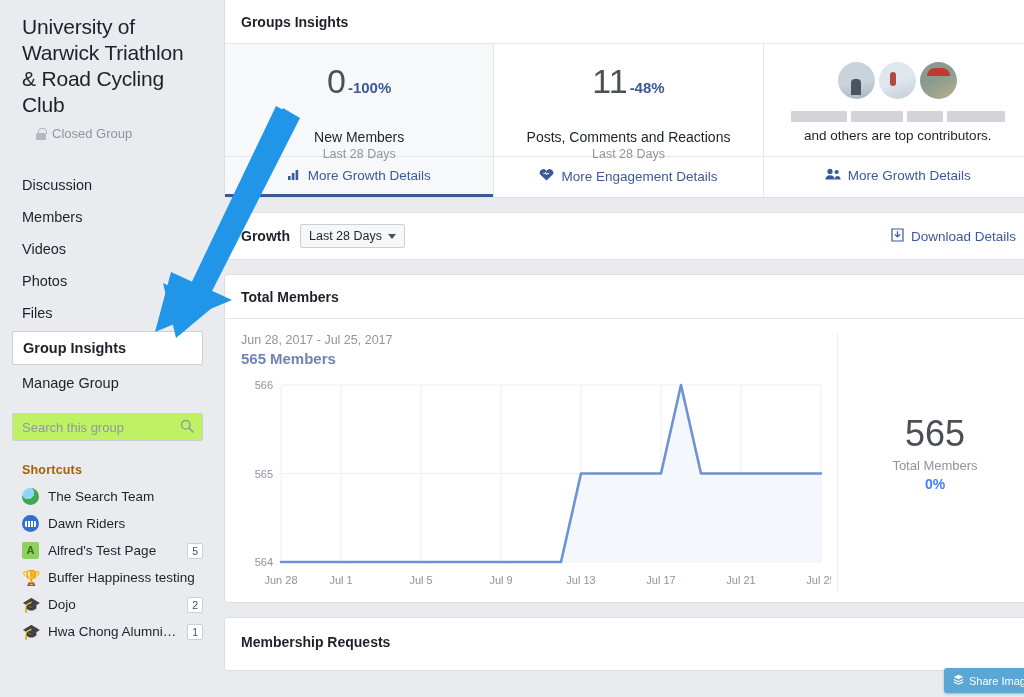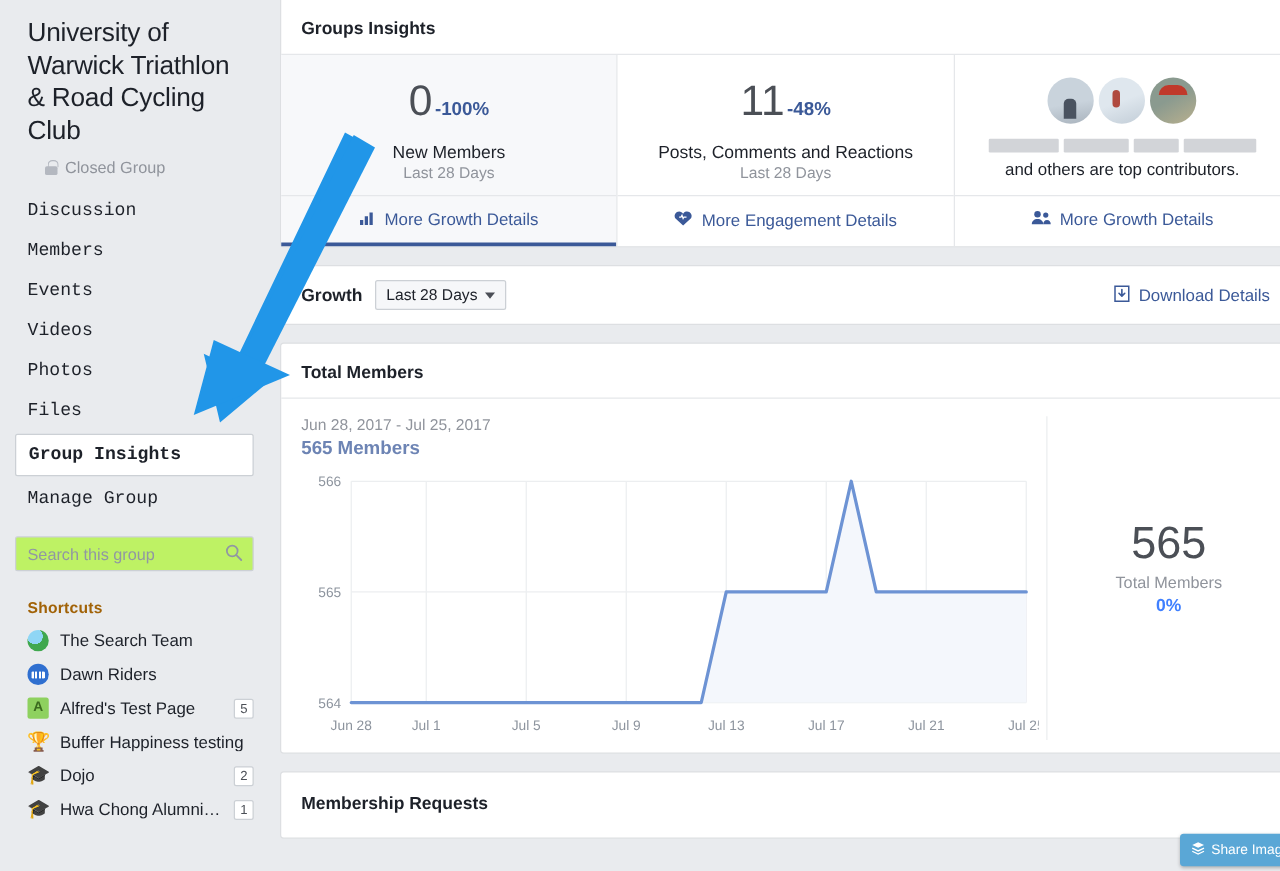"New Members" .stat-label { margin-top: 6px -> 22px }
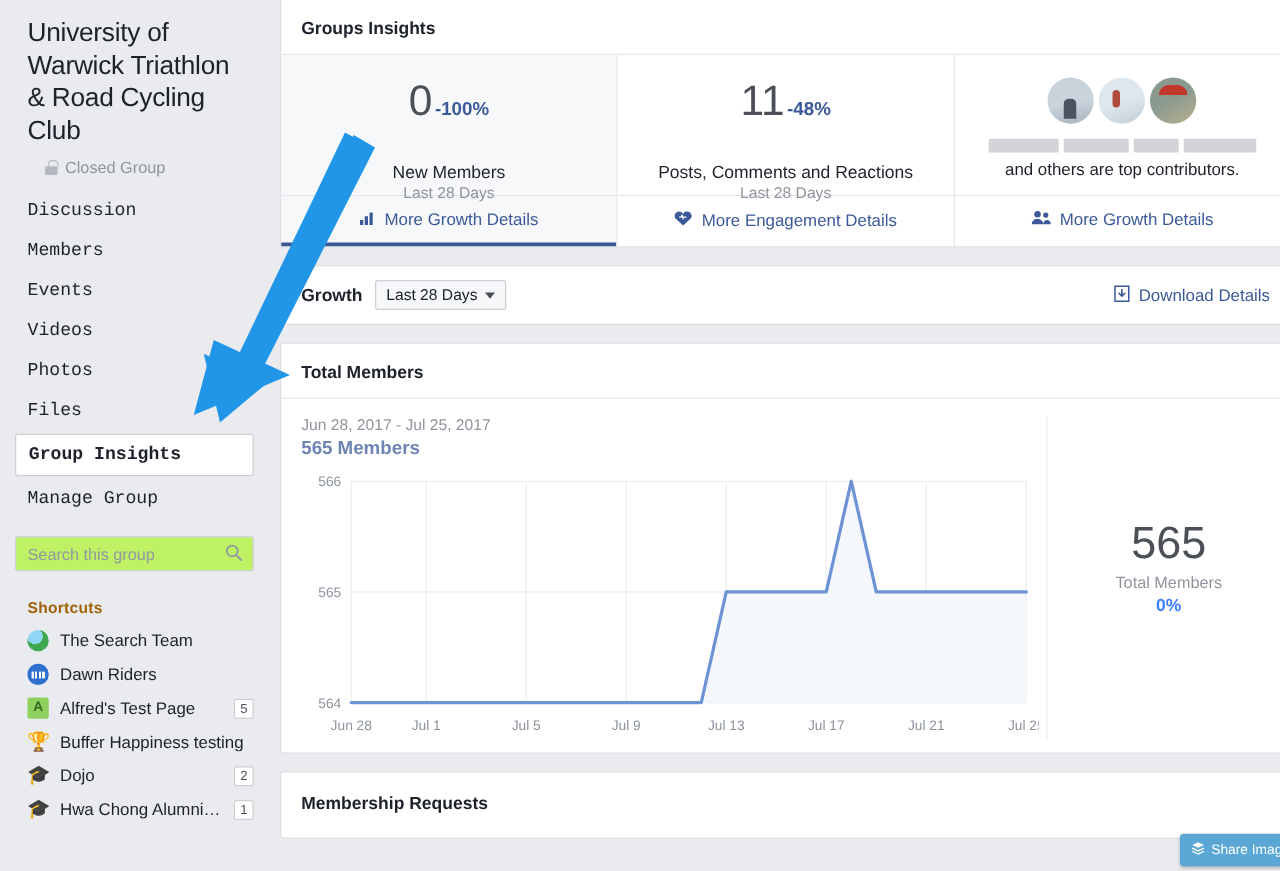"Discussion" .nav { font-family: Liberation Mono, monospace -> none; margin-top: 12px -> 28px }
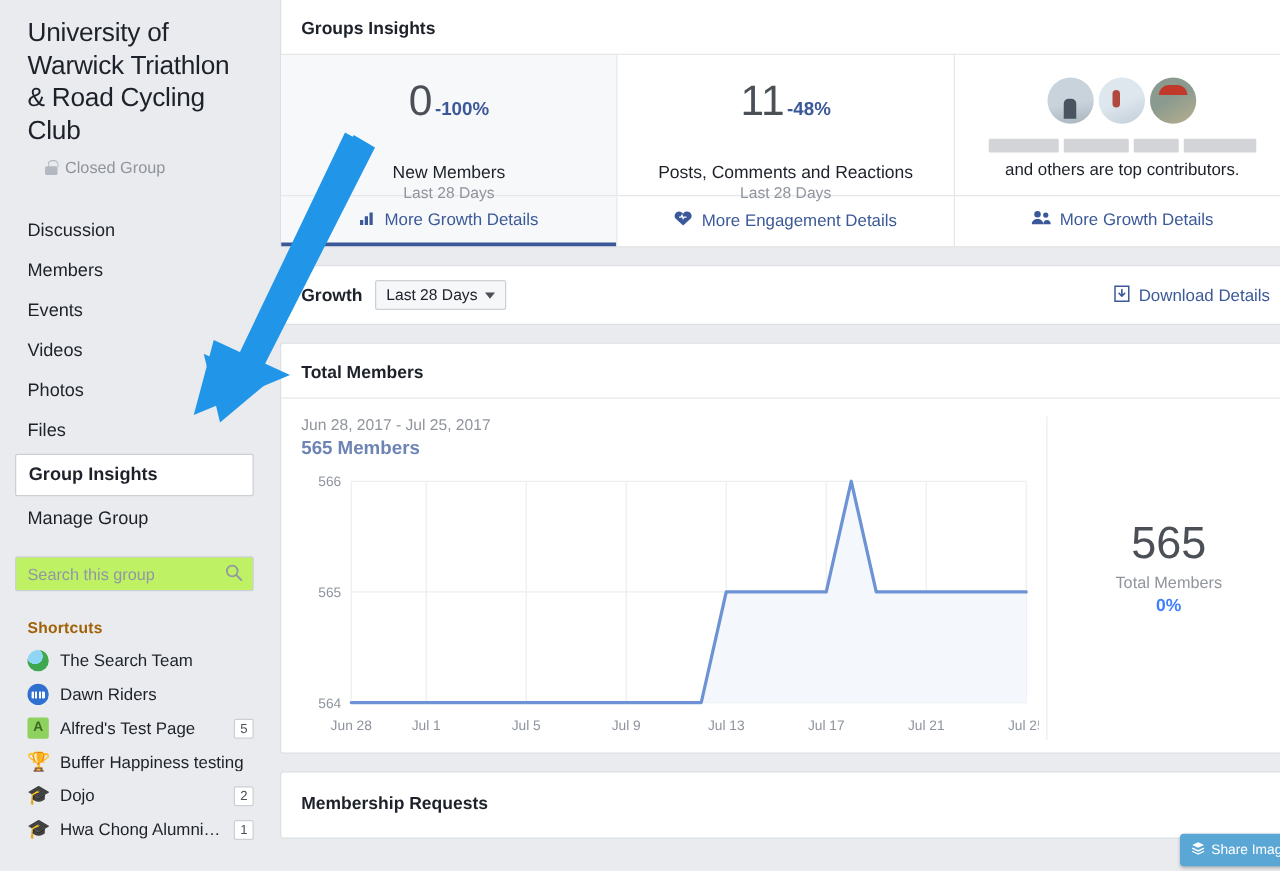"Events" div.nav-item { html: <div>Events</div> -> none }
